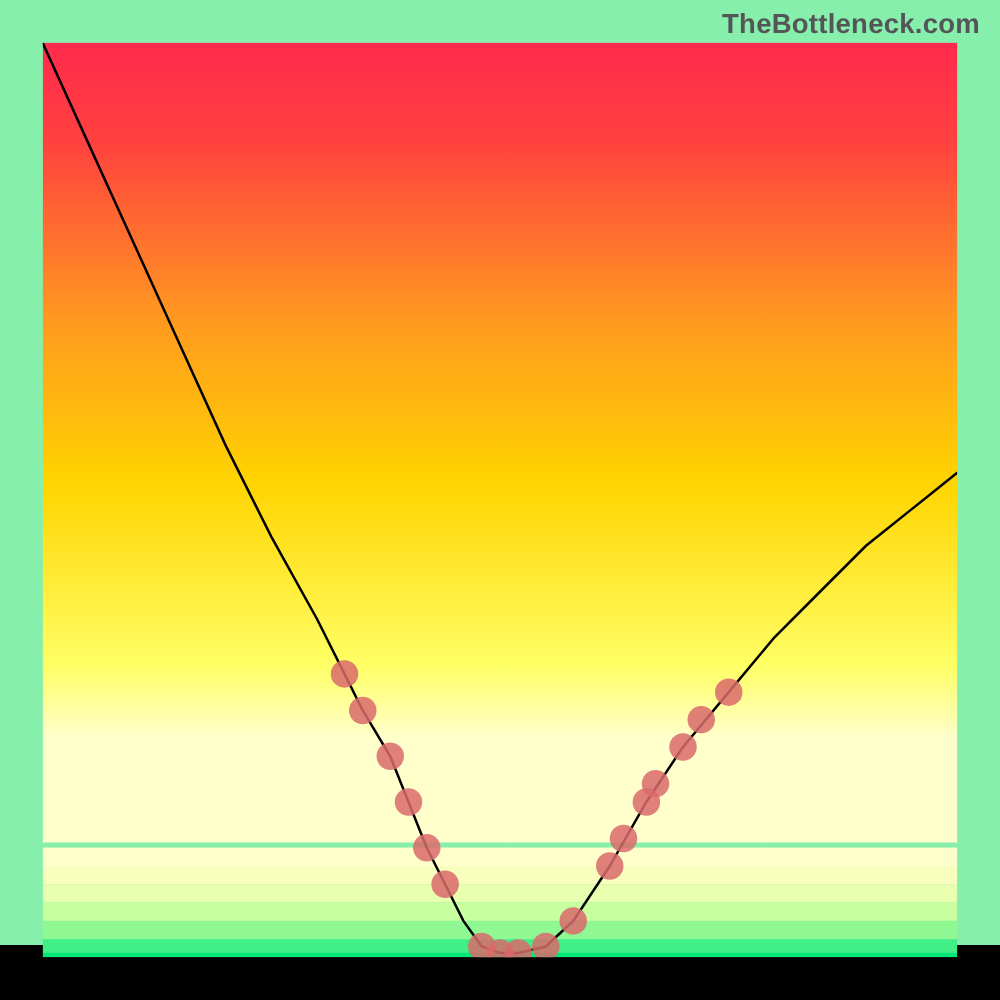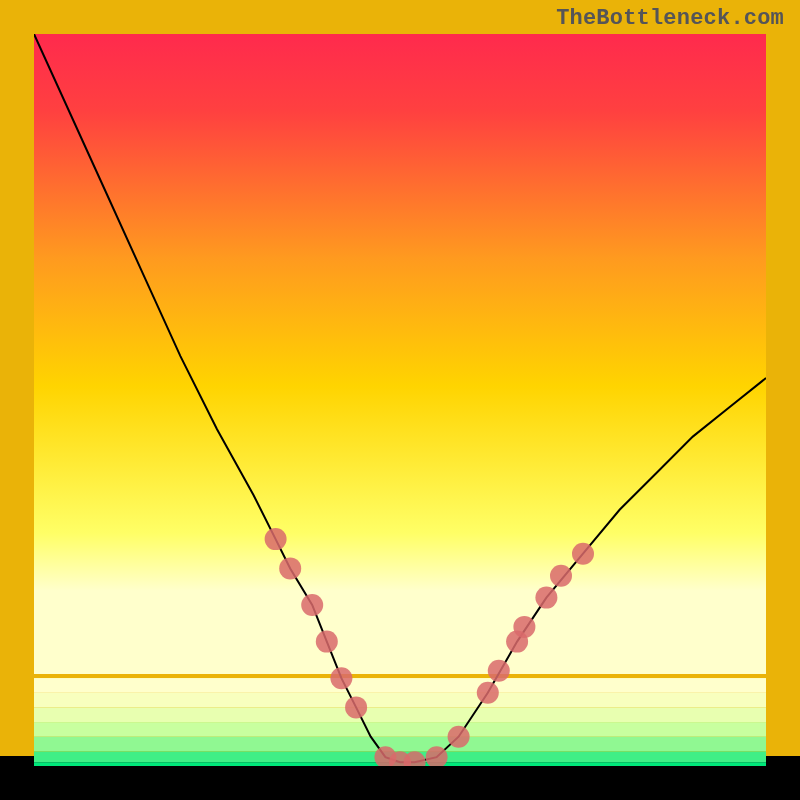"TheBottleneck.com" .frame { background: #eab308 -> #86efac; font-family: Liberation Mono, monospace -> none }
